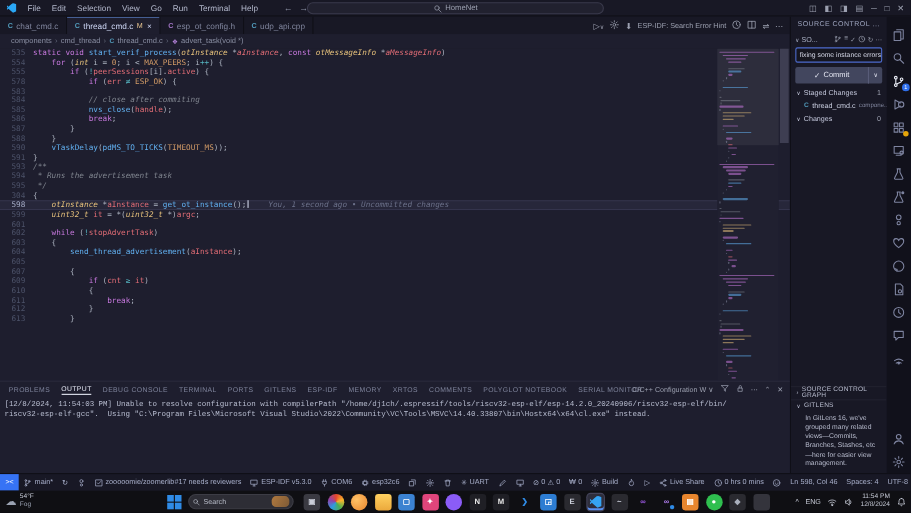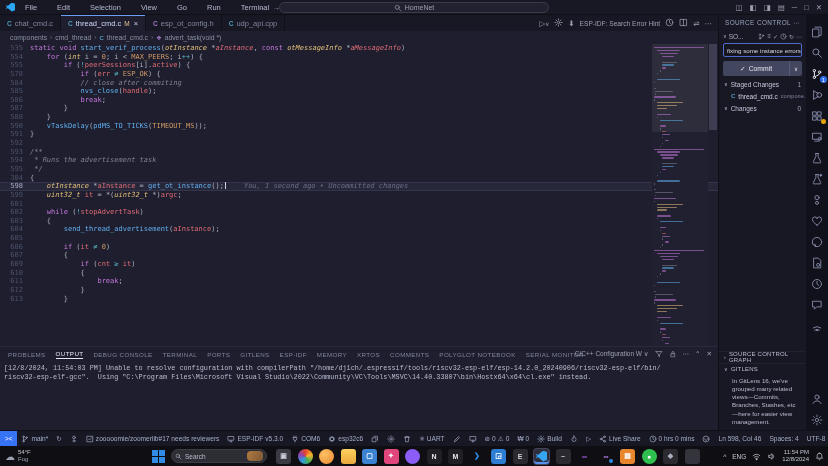"File" span { gap: 16px -> 6px }
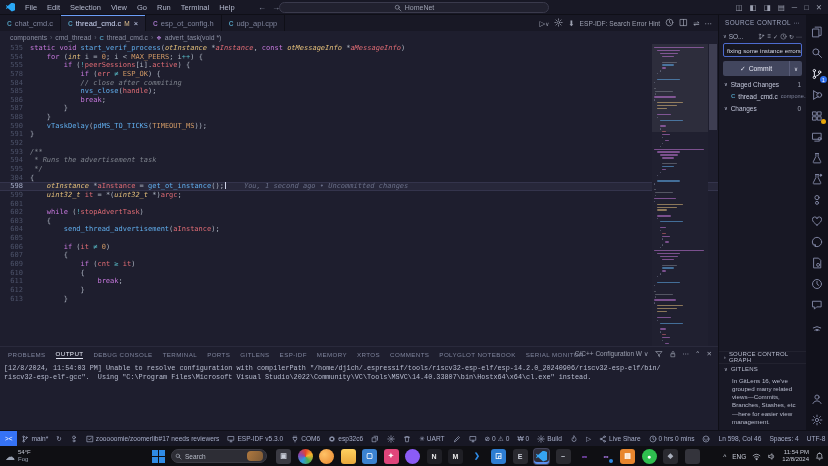"583" div.cl { html: none -> <div> <span>583</span> <span></span> </div> }
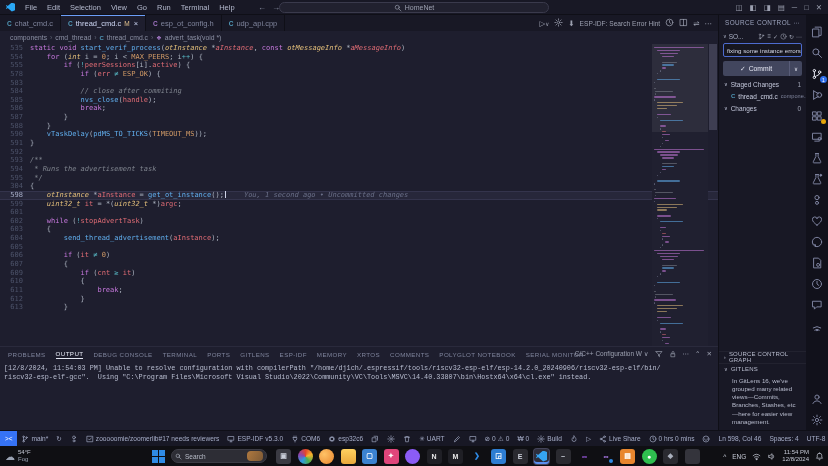"592" div.cl { html: <div> <span>592</span> <span></span> </div> -> none }
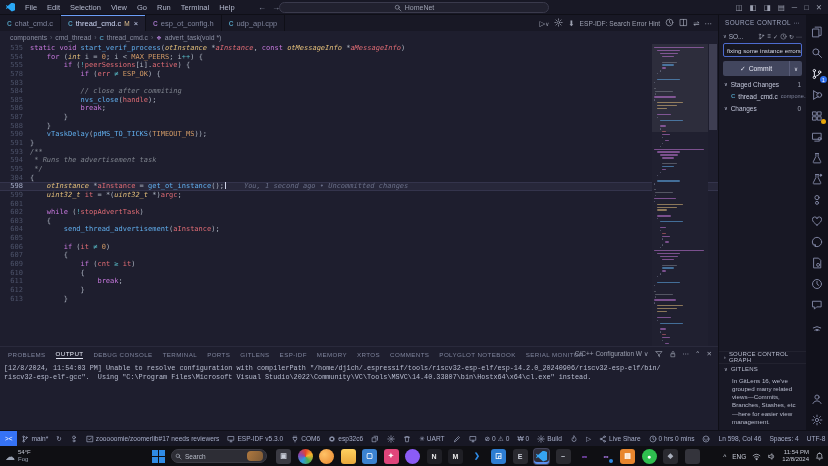"606" div.cl { html: <div> <span>606</span> <span><span> </span><span>if</span><span> (</span><span>it</span><span> </span><span>≠</span><span> </span><span>0</span><span>)</span></span> </div> -> none }
